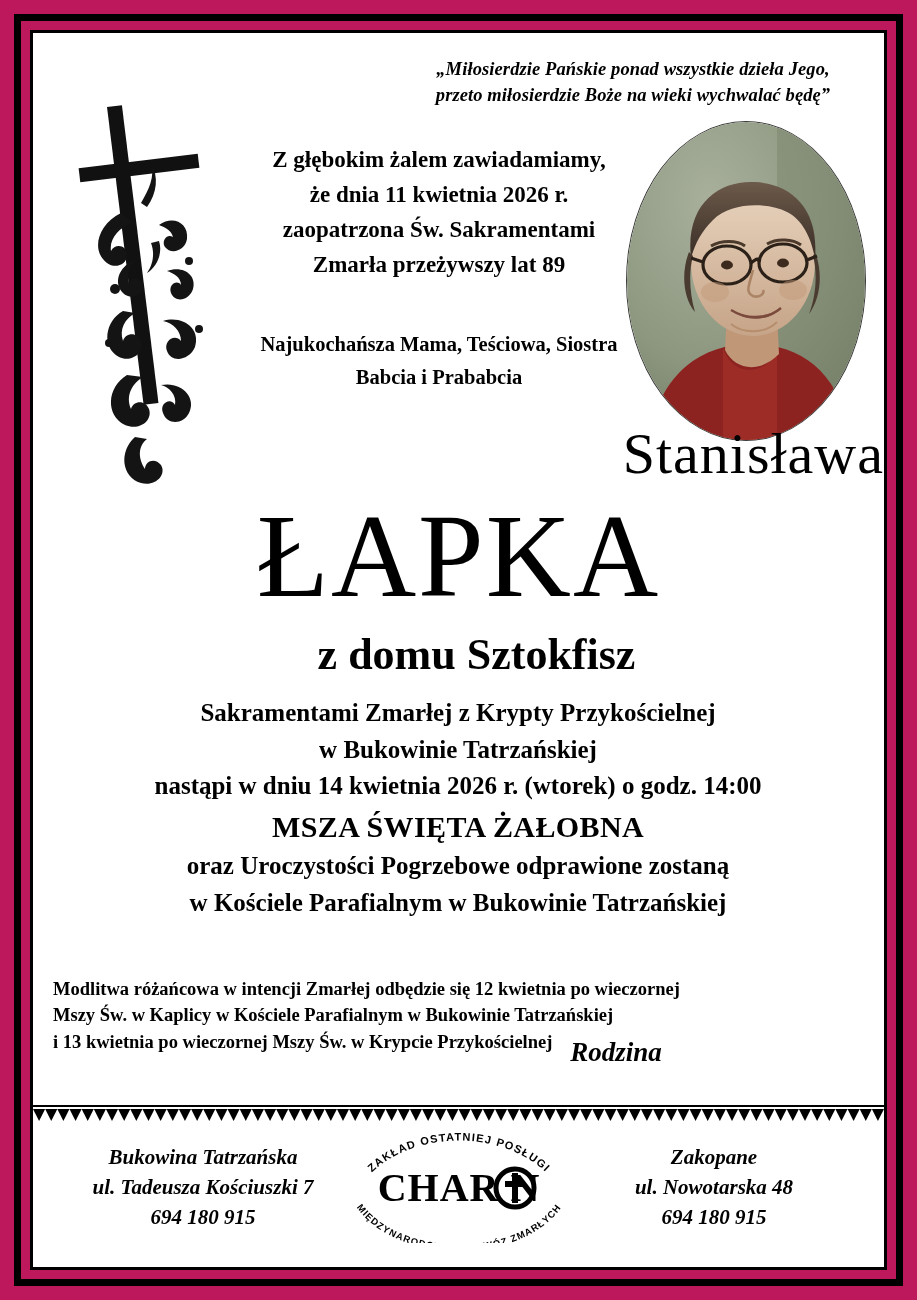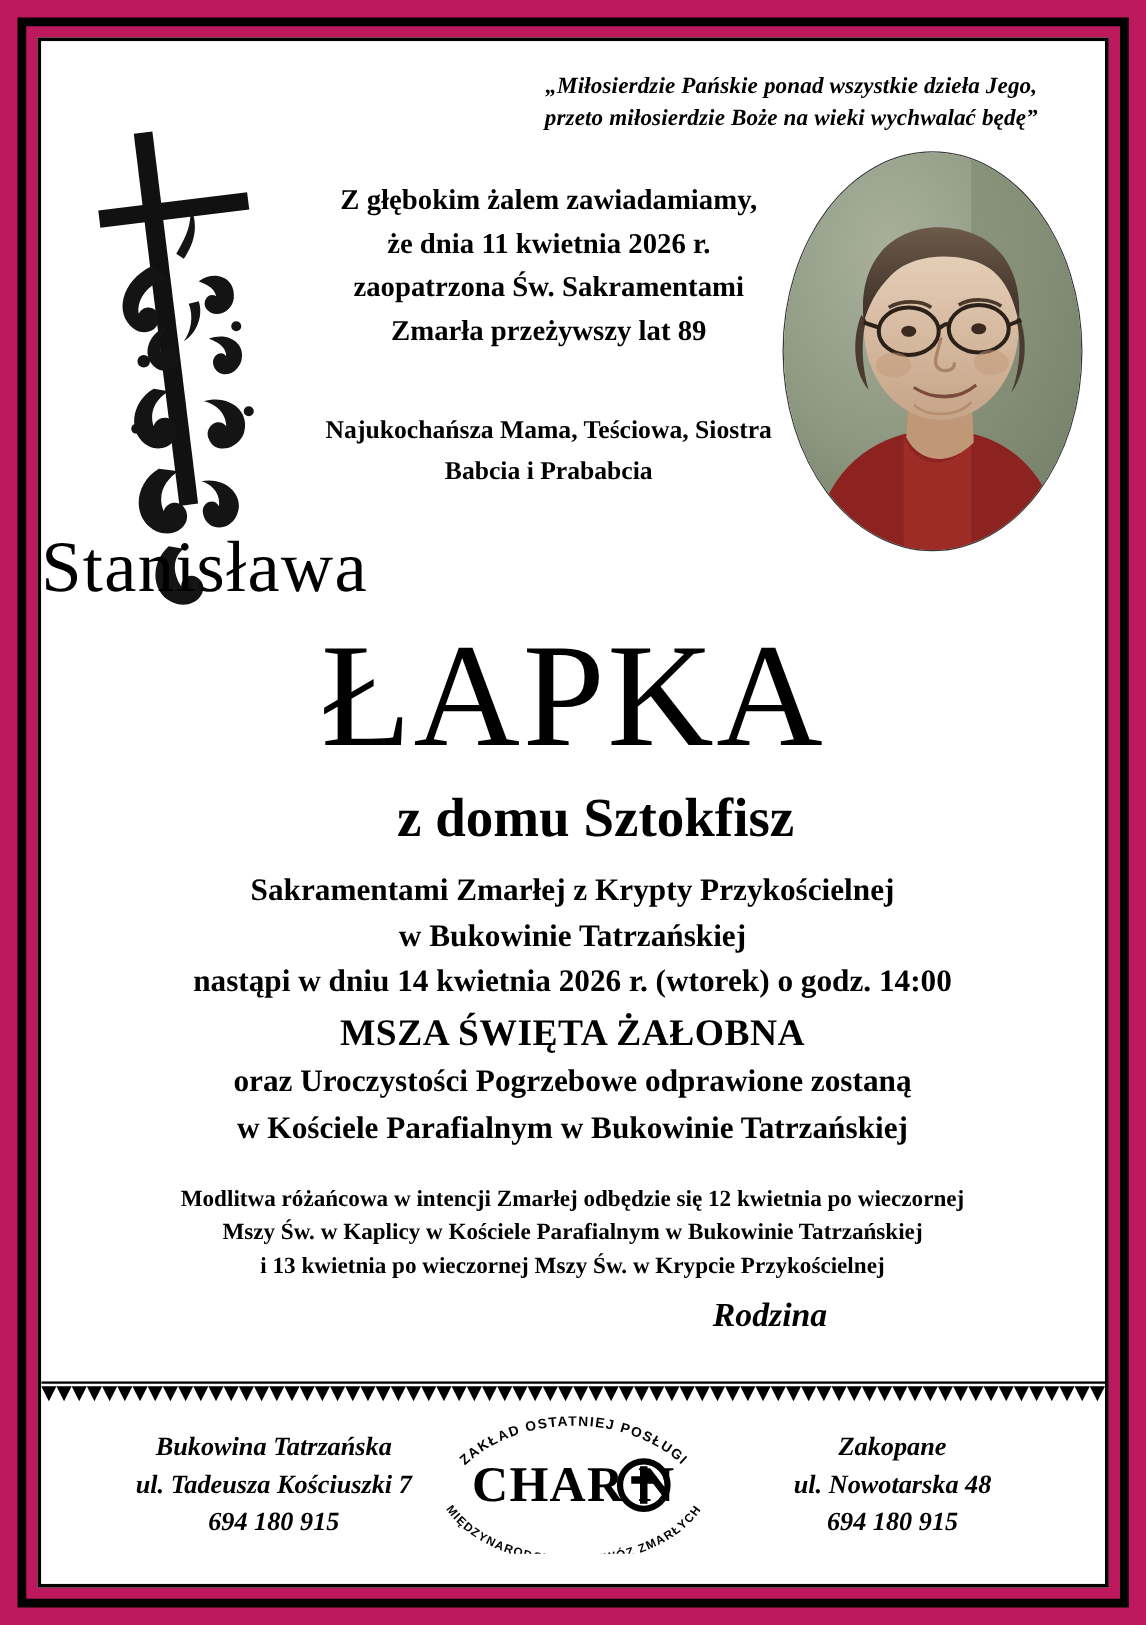"Stanisława" .firstname { text-align: left -> right }
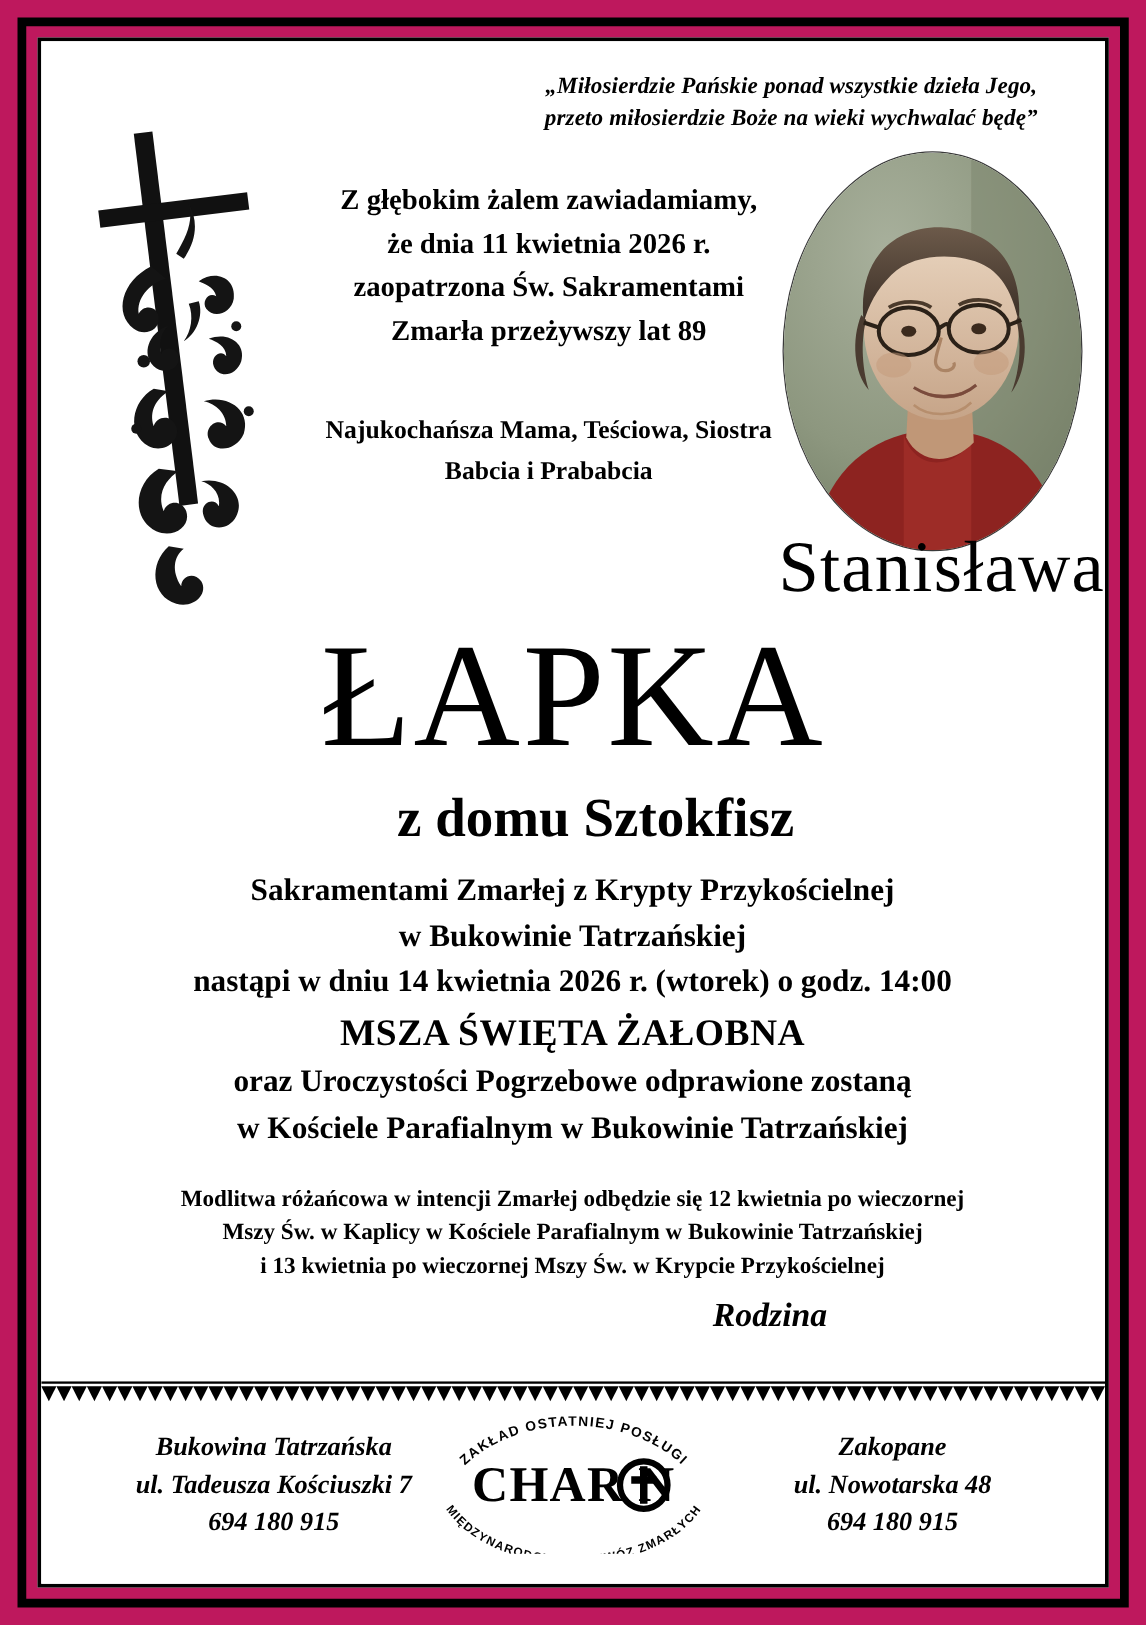"Modlitwa różańcowa w intencji Zmarłej" .rosary { text-align: center -> none; top: 914px -> 943px }
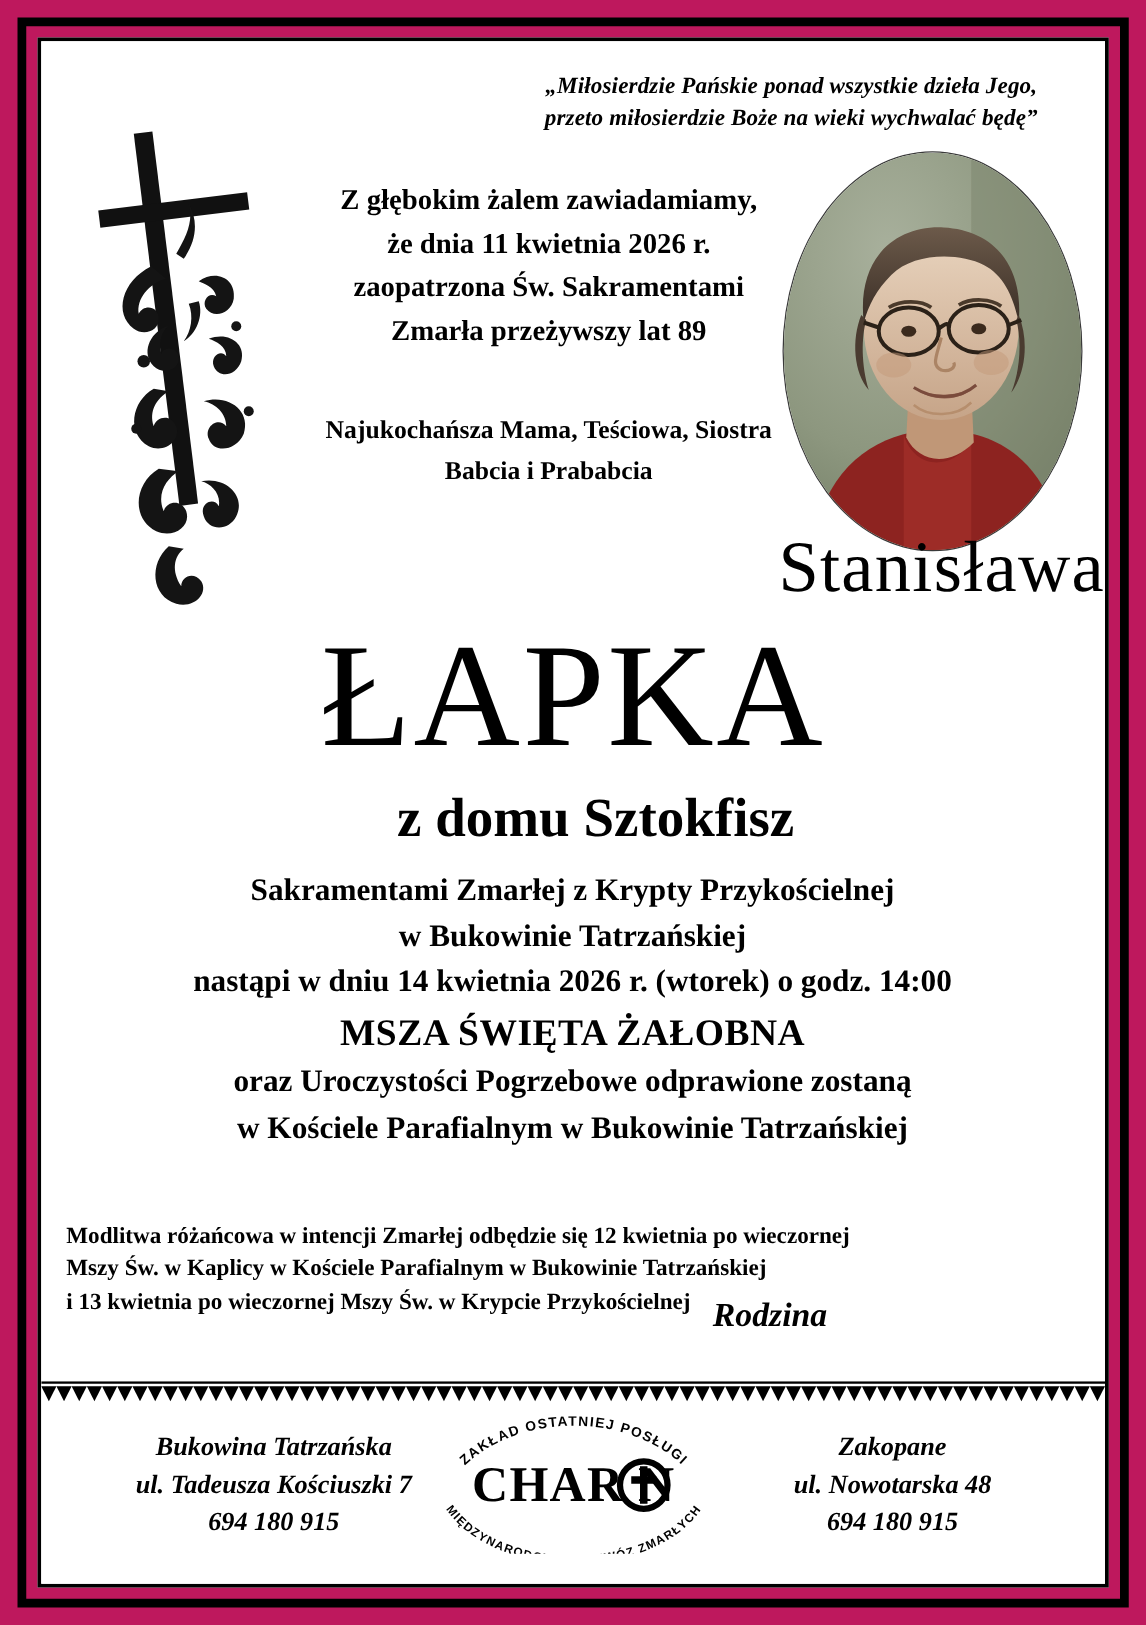"Bukowina Tatrzańska" .footer-left { left: 36px -> 20px }
